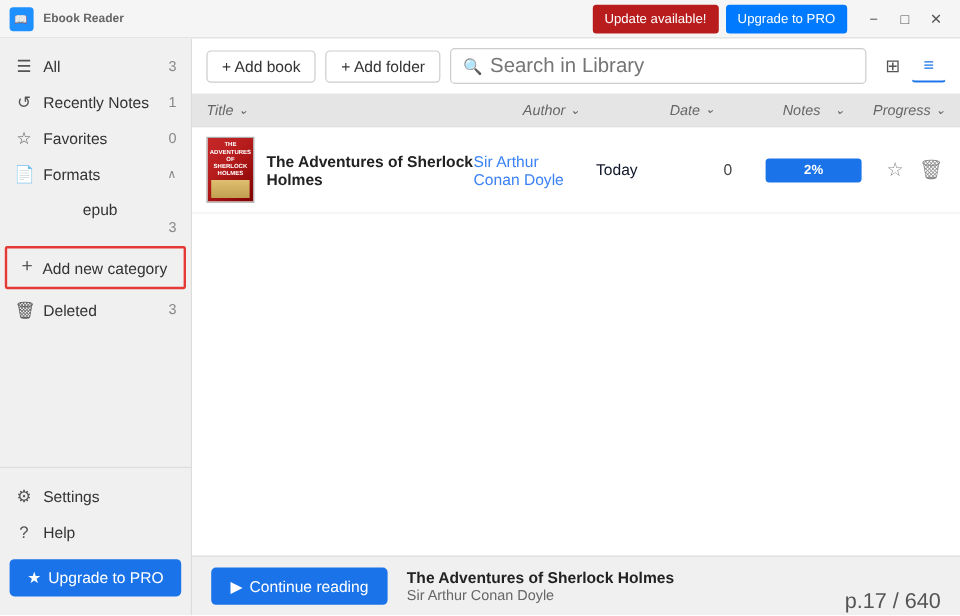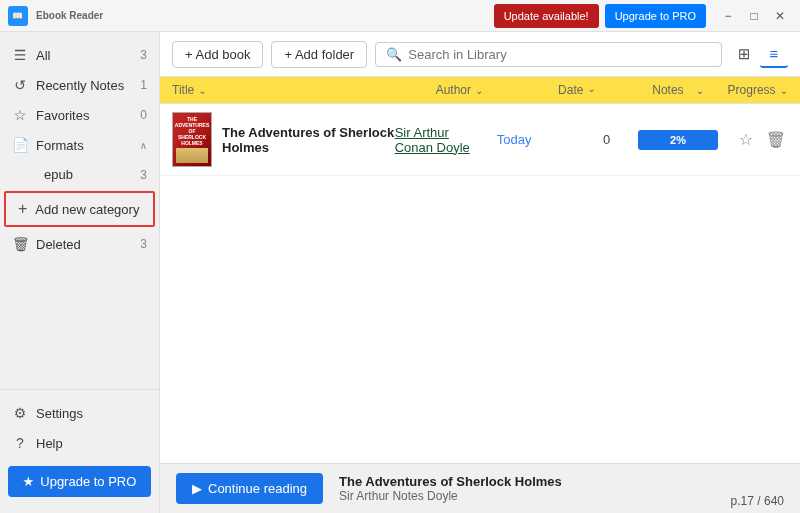"Search in Library" .search-box input { font-size: 13px -> 17px }
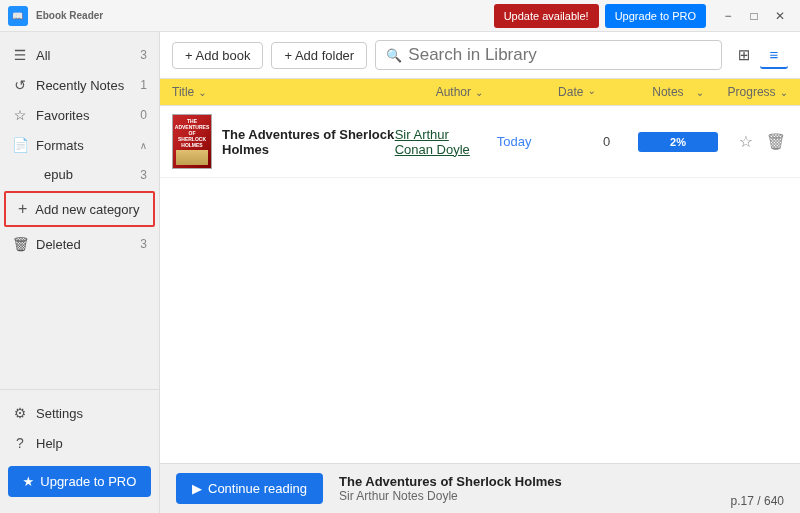"Title" .table-header { background: #fde047 -> #e5e5e5; font-style: none -> italic }
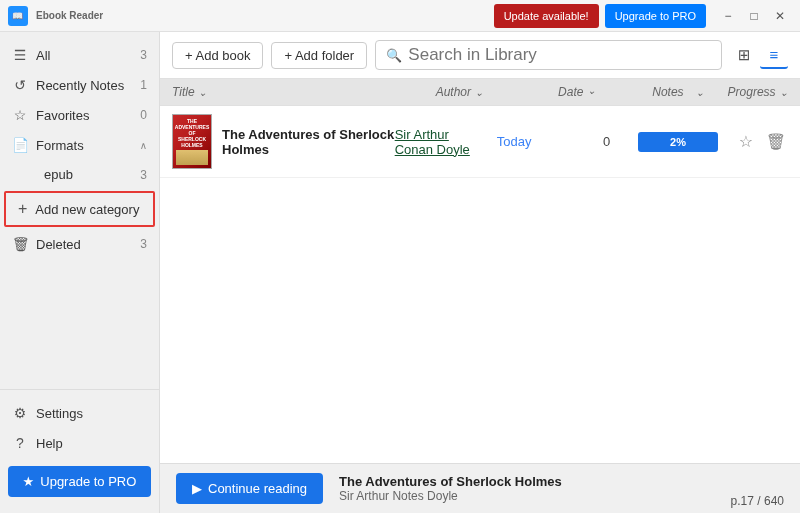"Sir Arthur" .col-author-cell { color: #14532d -> #3b82f6; text-decoration: underline -> none }
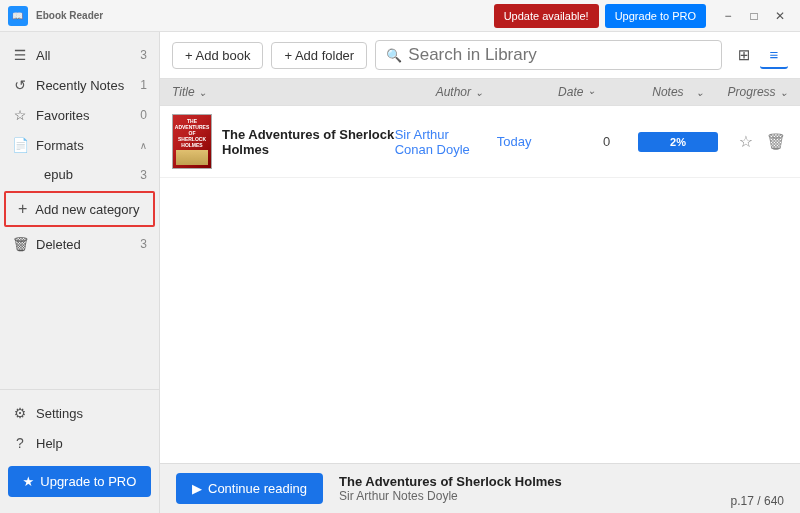"Today" .col-date-cell { color: #3b82f6 -> #0f172a }
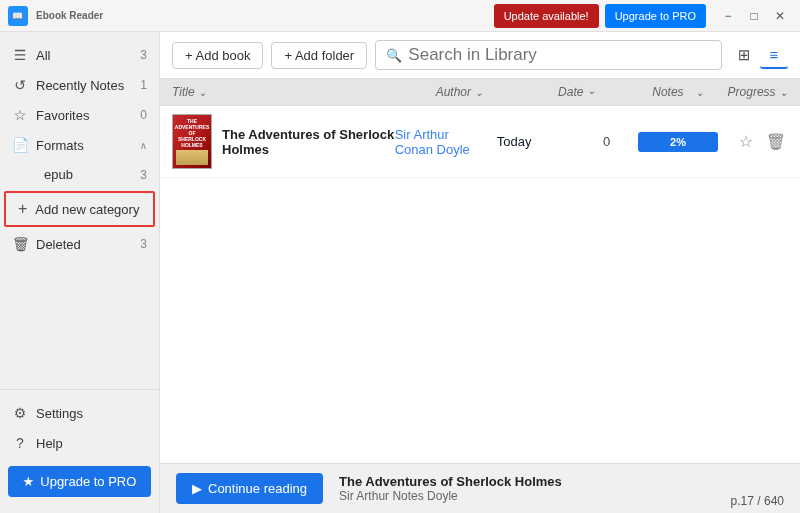"epub" .sidebar-section-indent { flex-direction: none -> column; padding-left: 44px -> 20px }
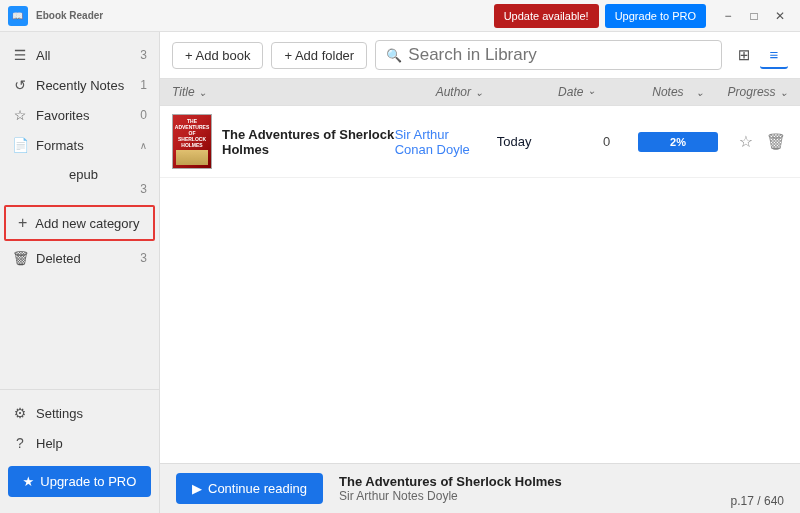"Sir Arthur Notes Doyle" div.bottom-book-author { text: Notes -> Conan }
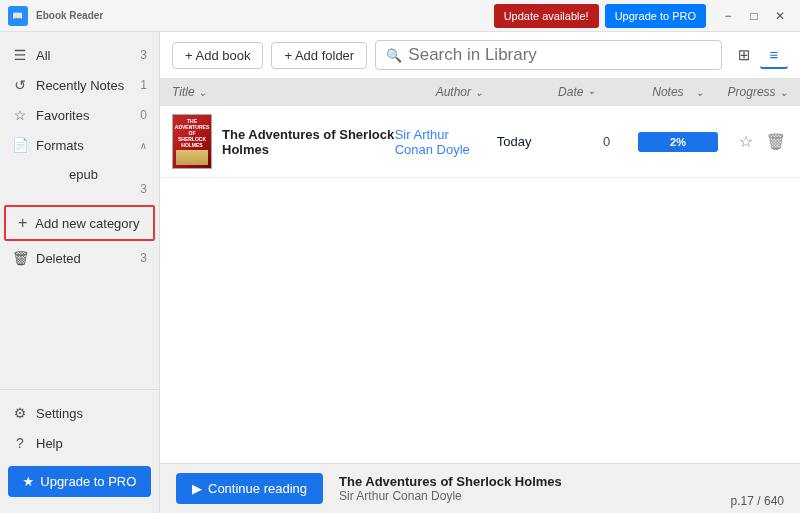"p.17 / 640" .bottom-page { font-size: 12px -> 18px }
